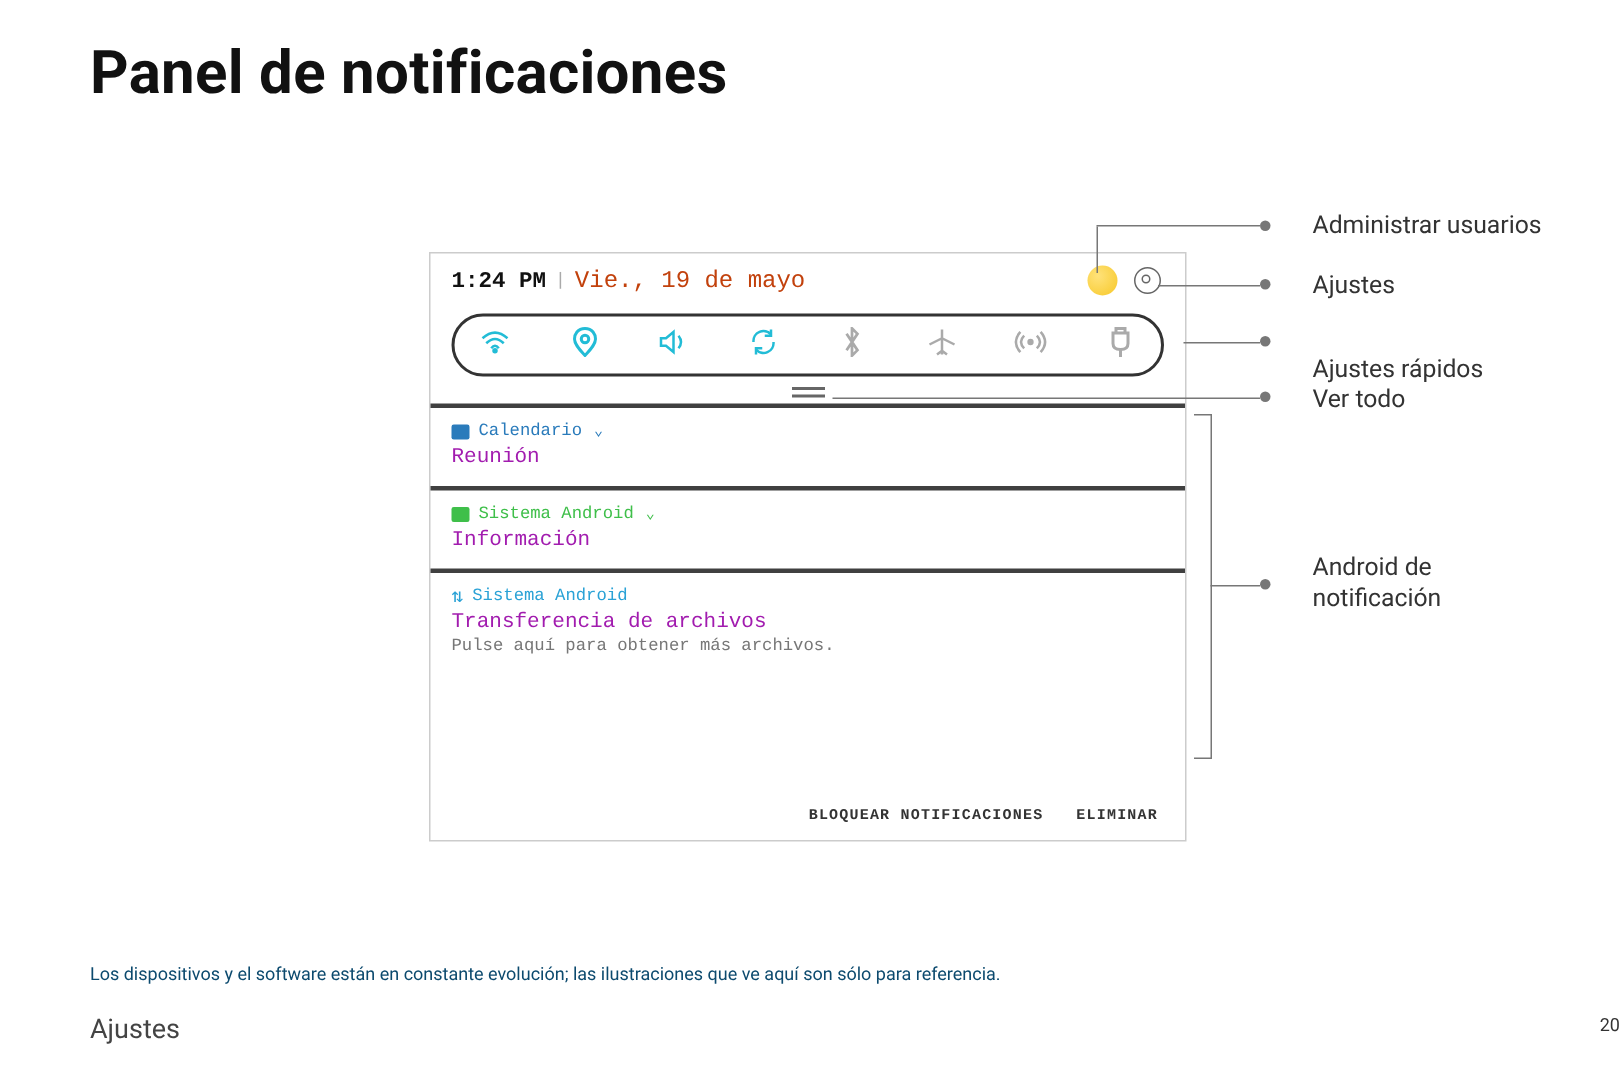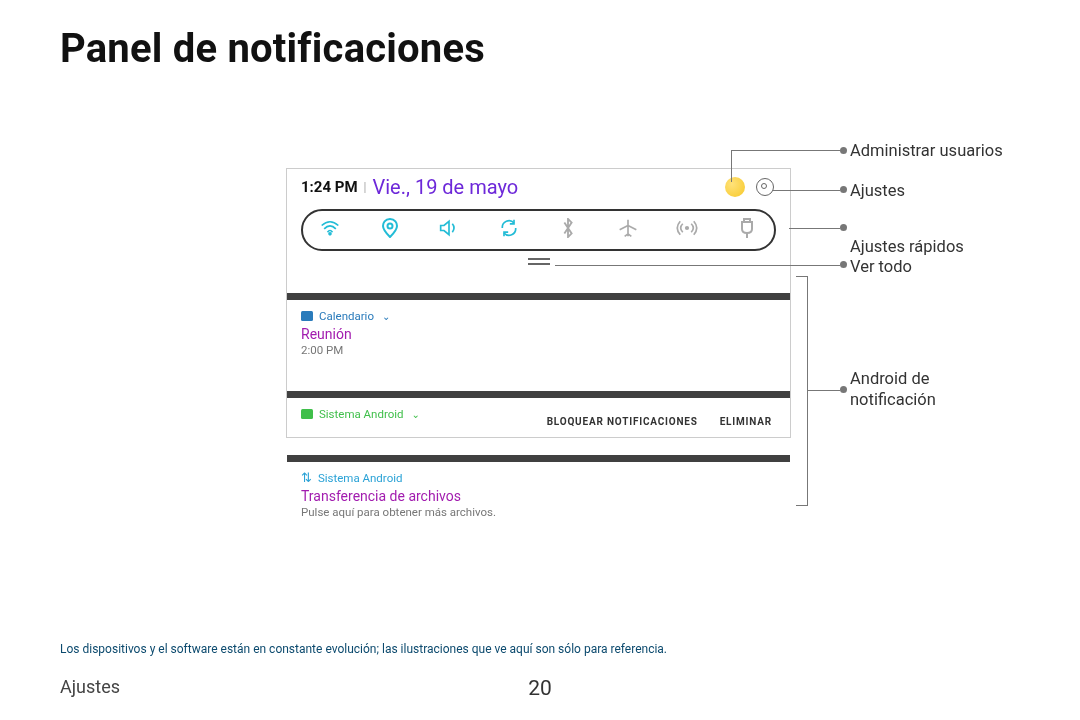"Administrar usuarios" .co { margin-left: none -> 25px }
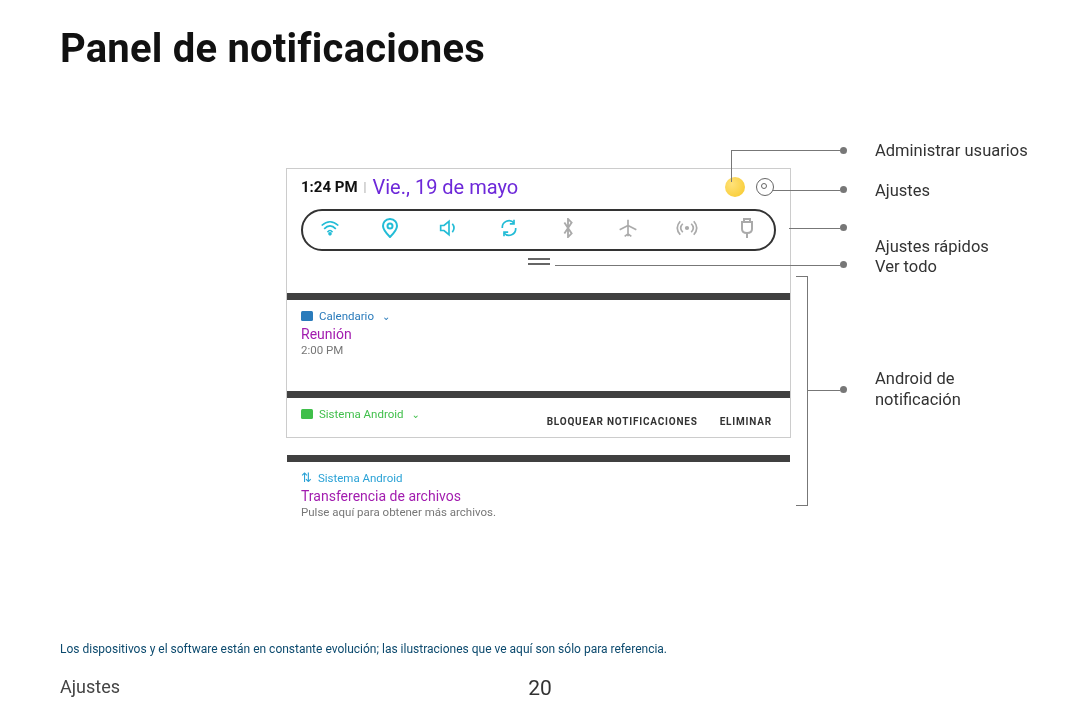"1:24 PM" .panel { font-family: none -> Liberation Mono, monospace; height: 270px -> 393px }
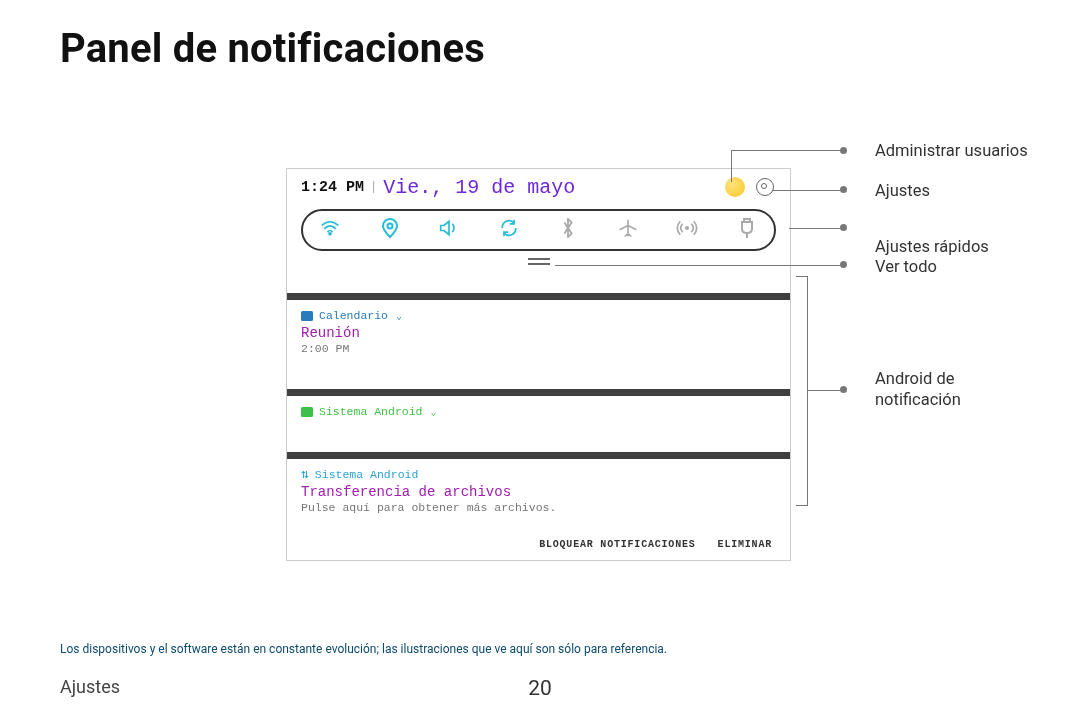"Vie., 19 de mayo" .date { color: #6d28d9 -> #c2410c; font-size: 20px -> 16px }
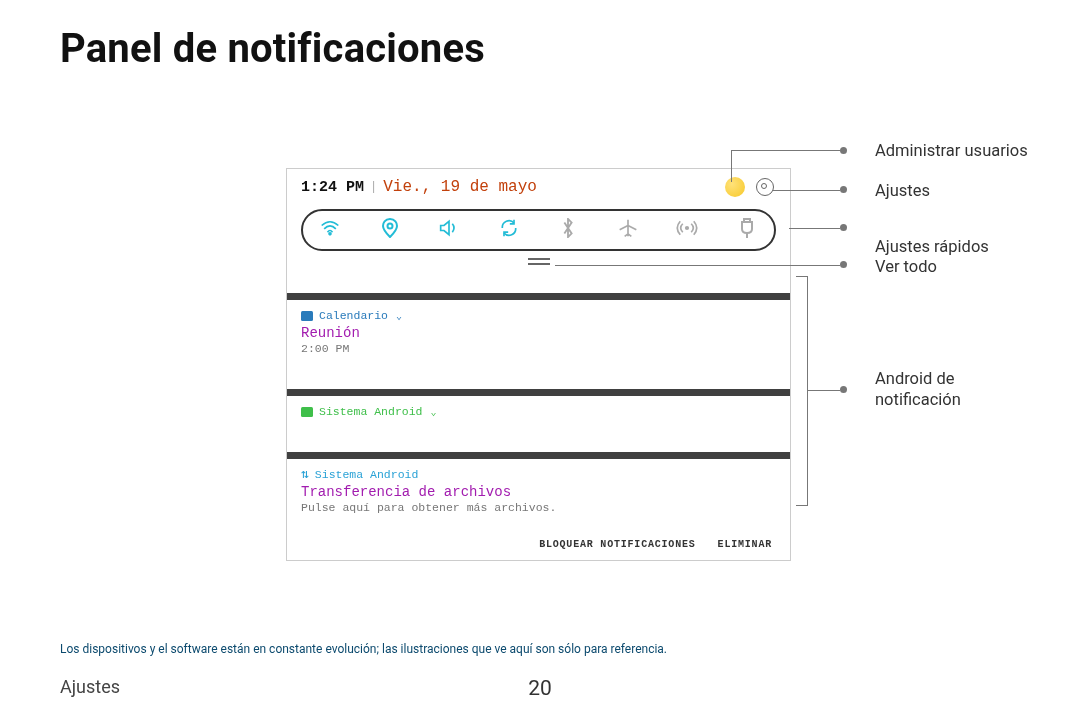"Calendario" .notif { border-top: 7px solid #404040 -> 3px solid #404040; margin-top: 24px -> none }
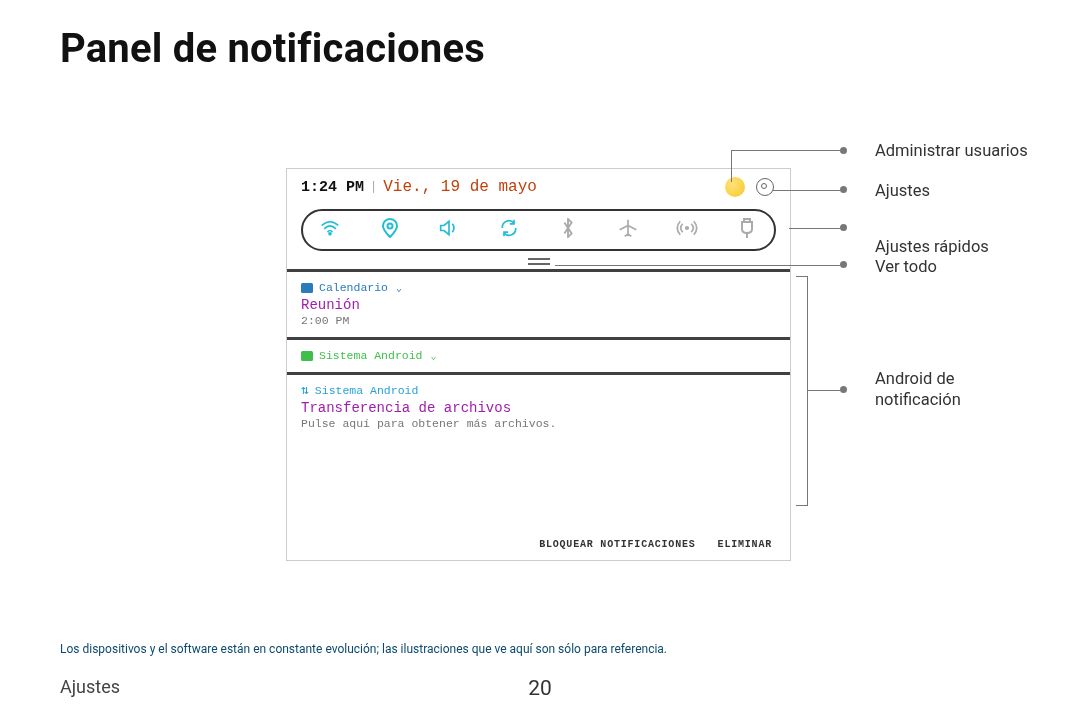"2:00 PM" div.notif-sub { html: <div>2:00 PM</div> -> none }
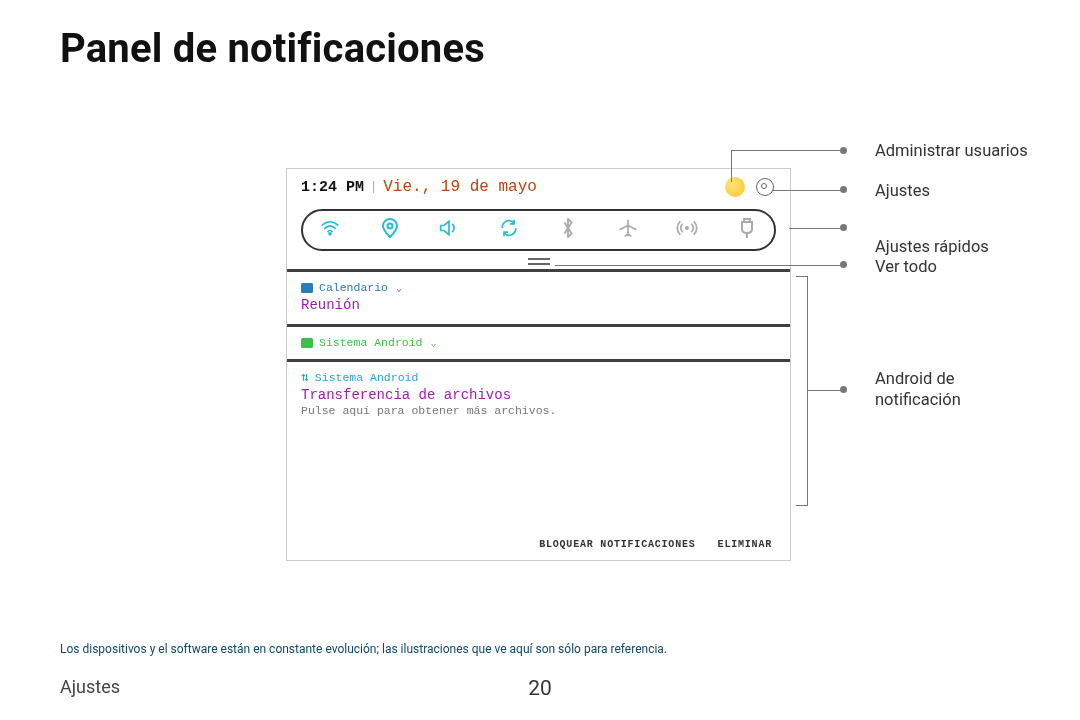"Información" div.notif-title { html: none -> <div>Información</div> }
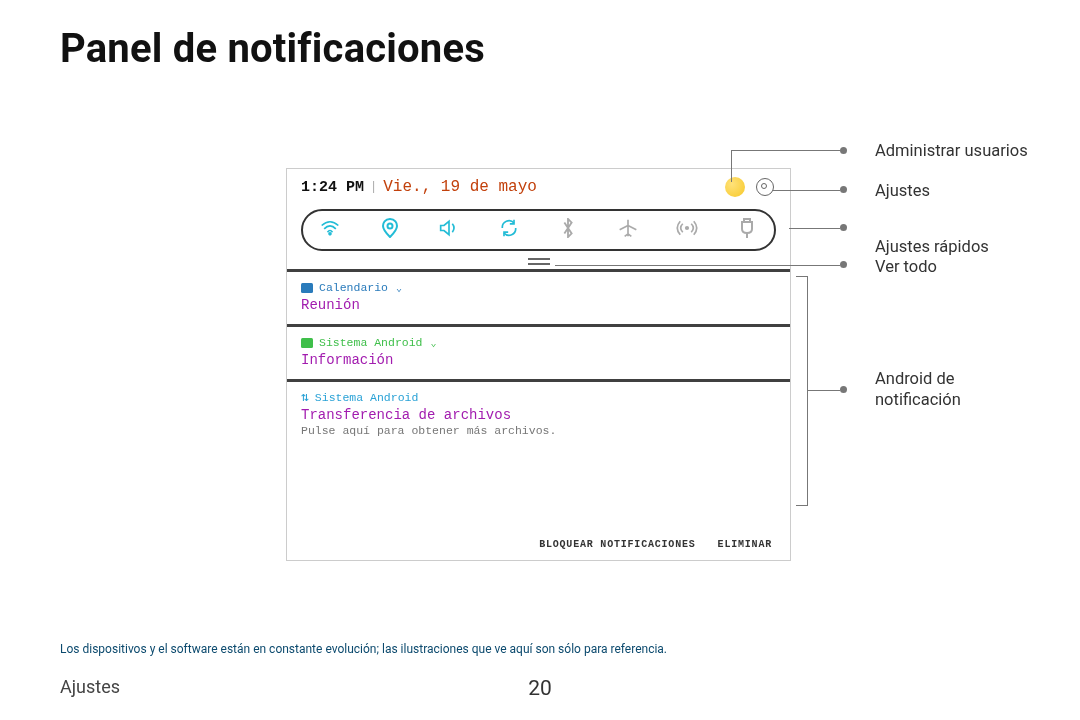"20" .page-number { font-size: 21px -> 12px; text-align: center -> right }
